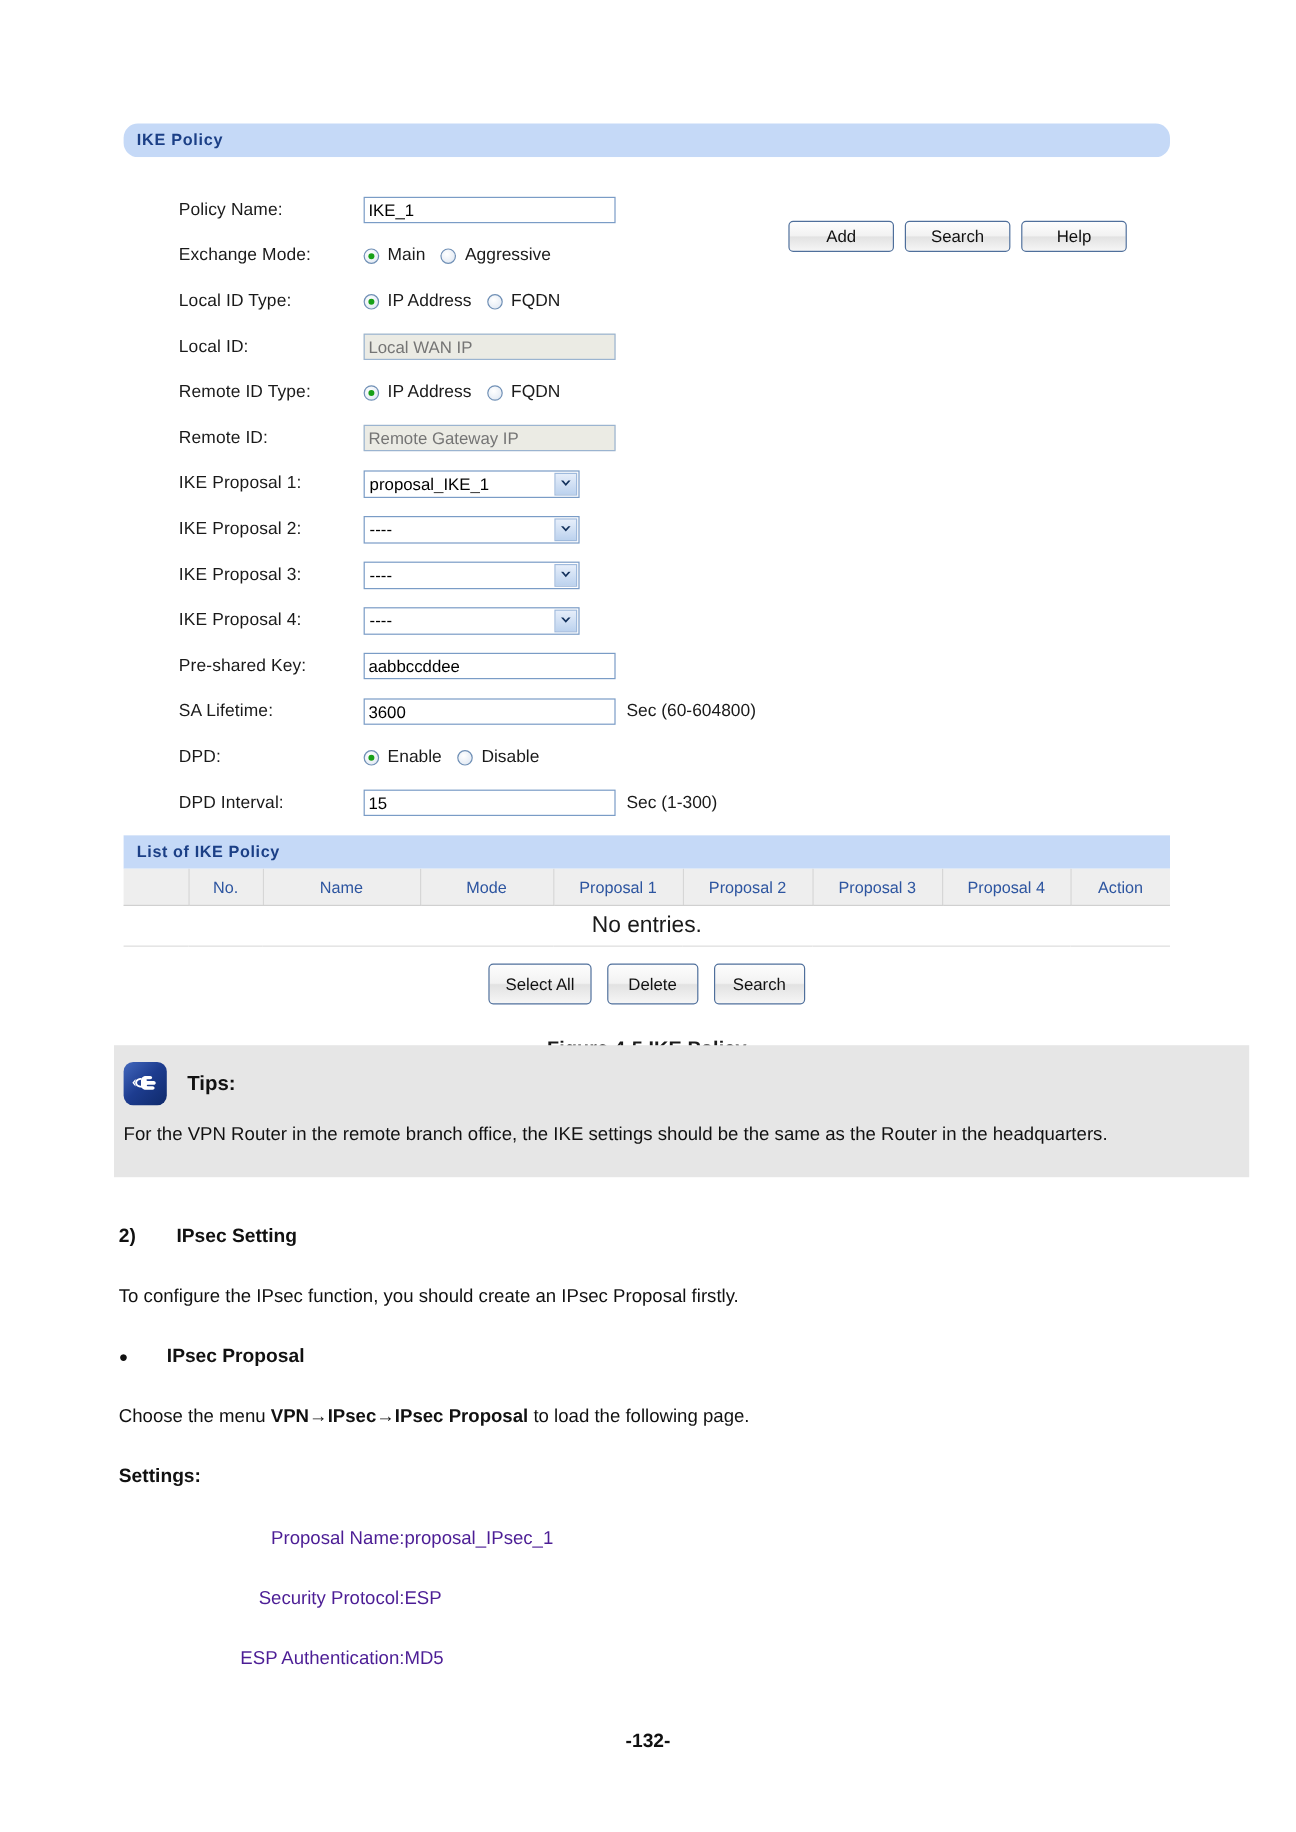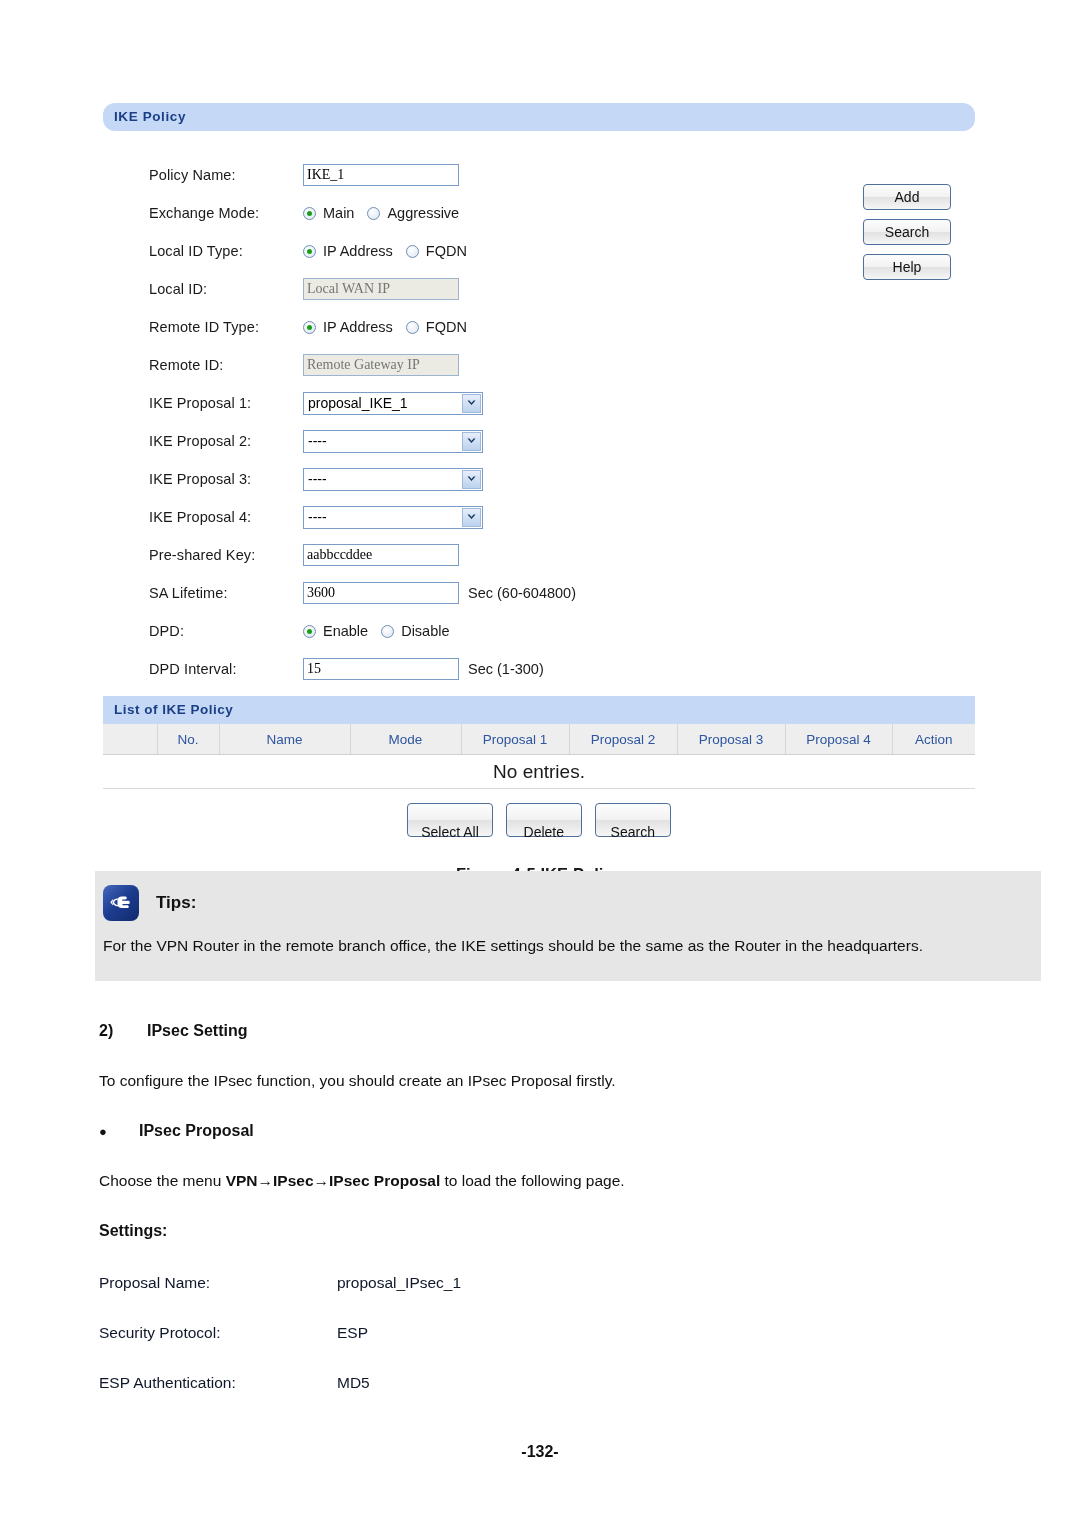"IKE_1" .text-input { font-family: Liberation Serif, serif -> Liberation Sans, sans-serif; width: 156px -> 210px }
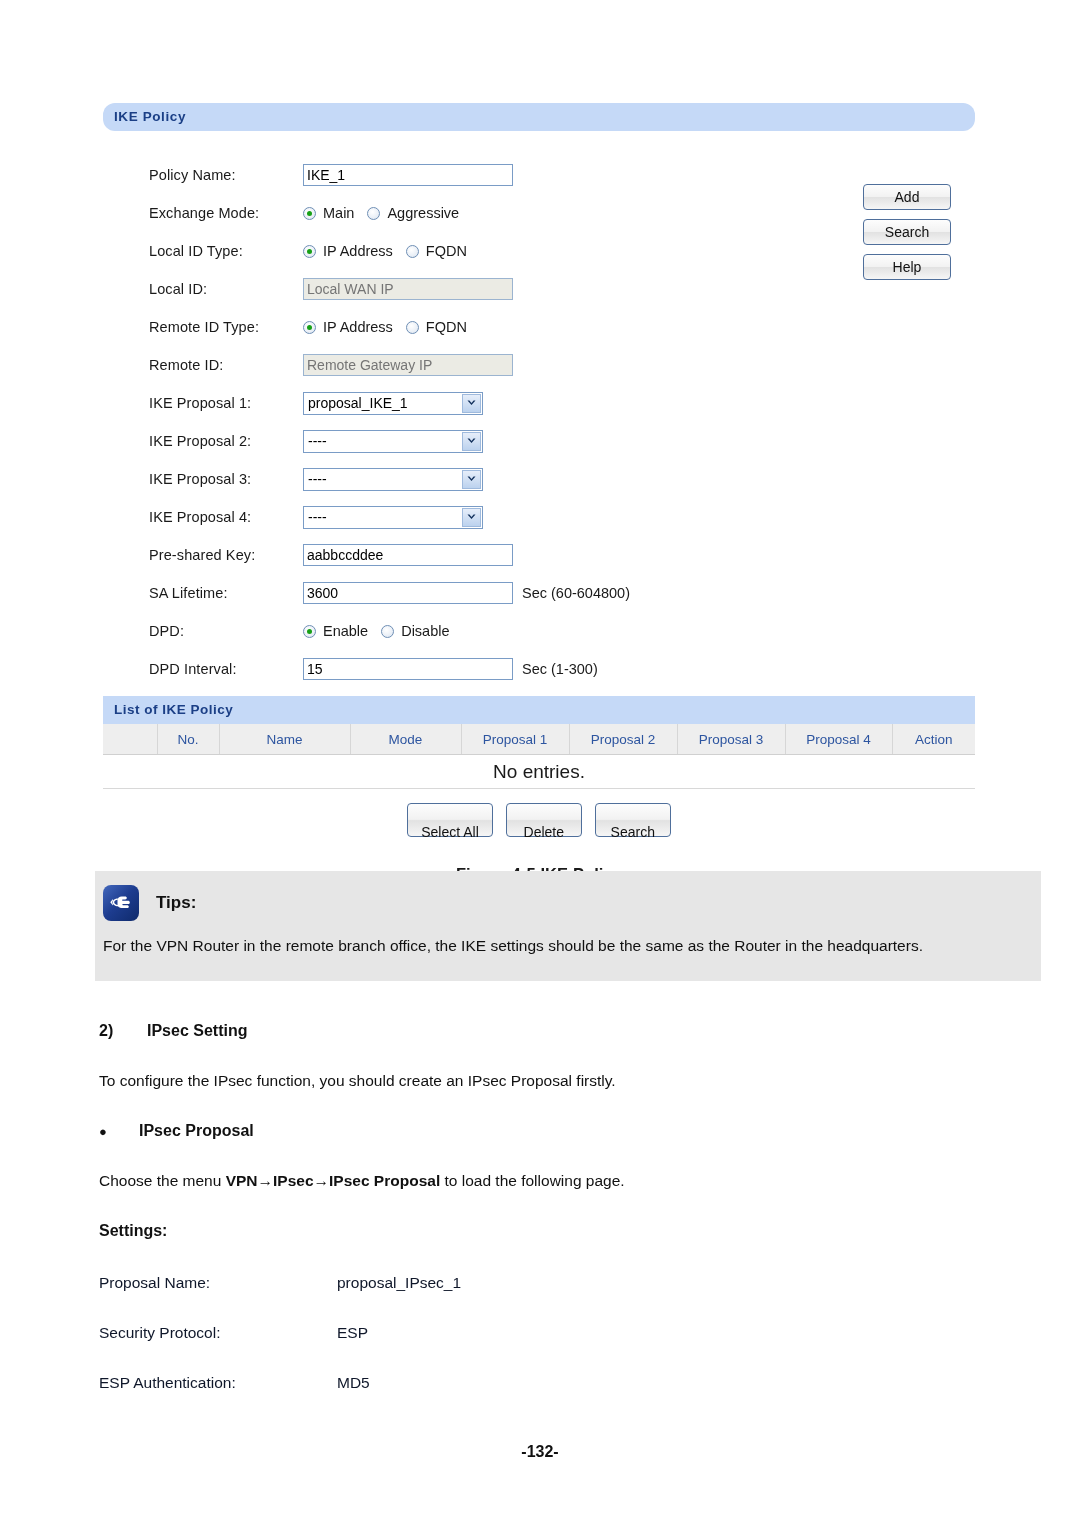"Add" .side-buttons { flex-direction: column -> row; right: 24px -> 36px }
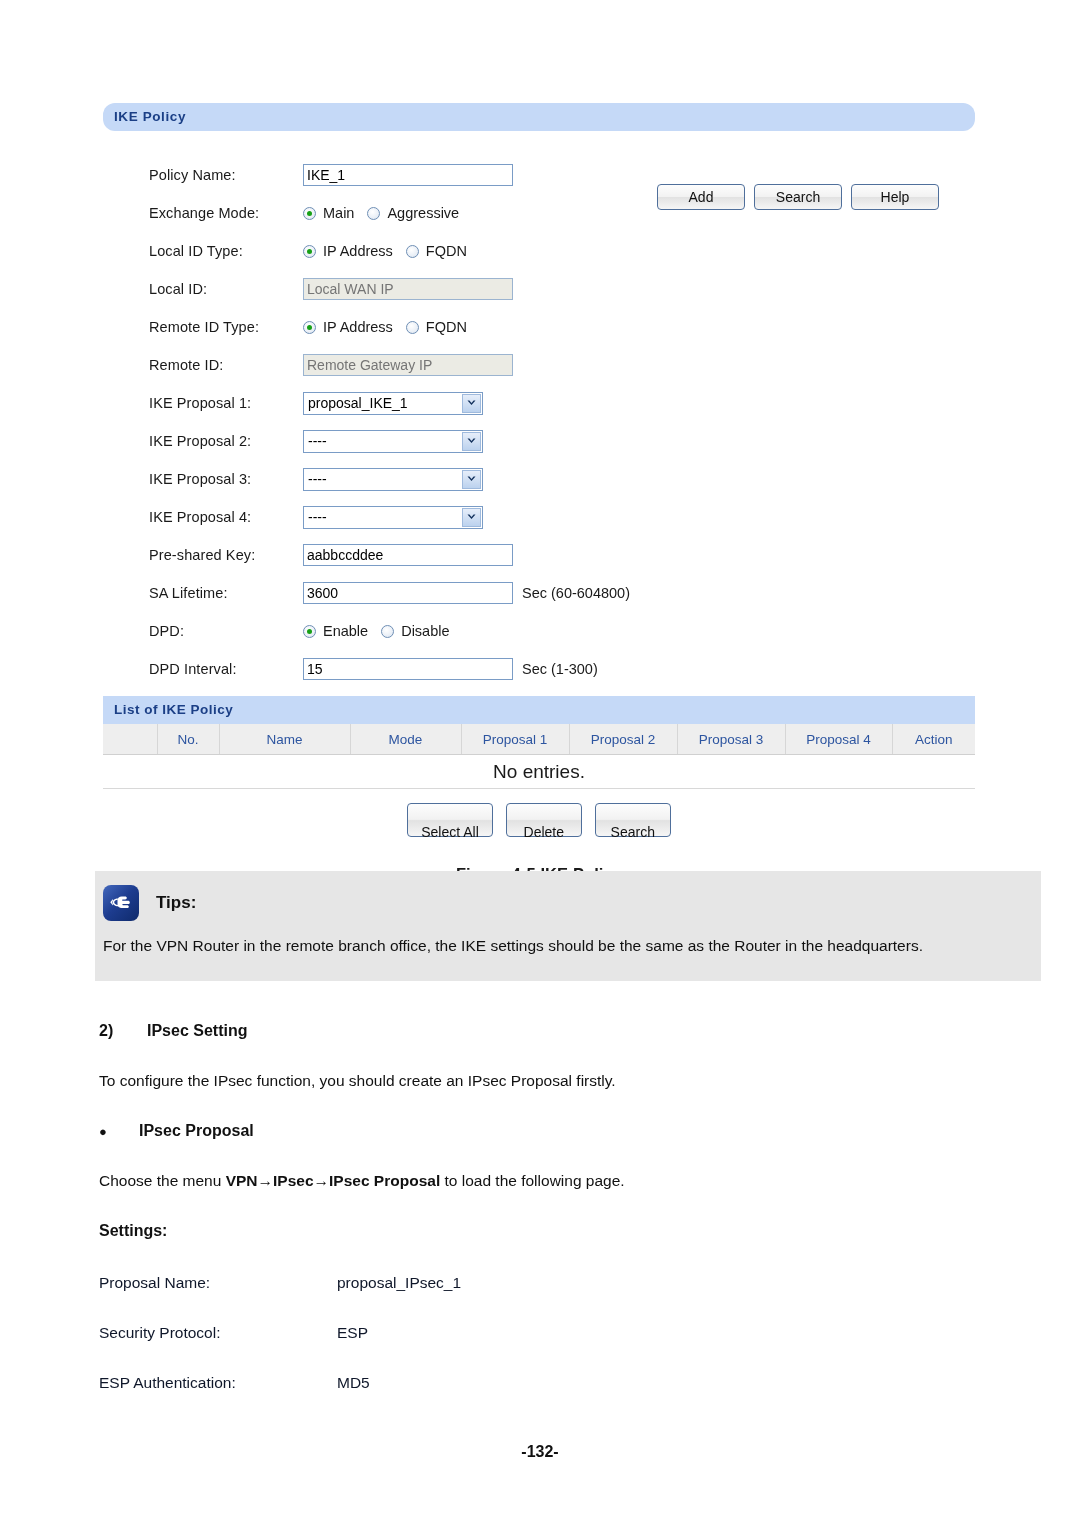"Select All" .btn-act { padding: 16px 13px -> 4px 13px }
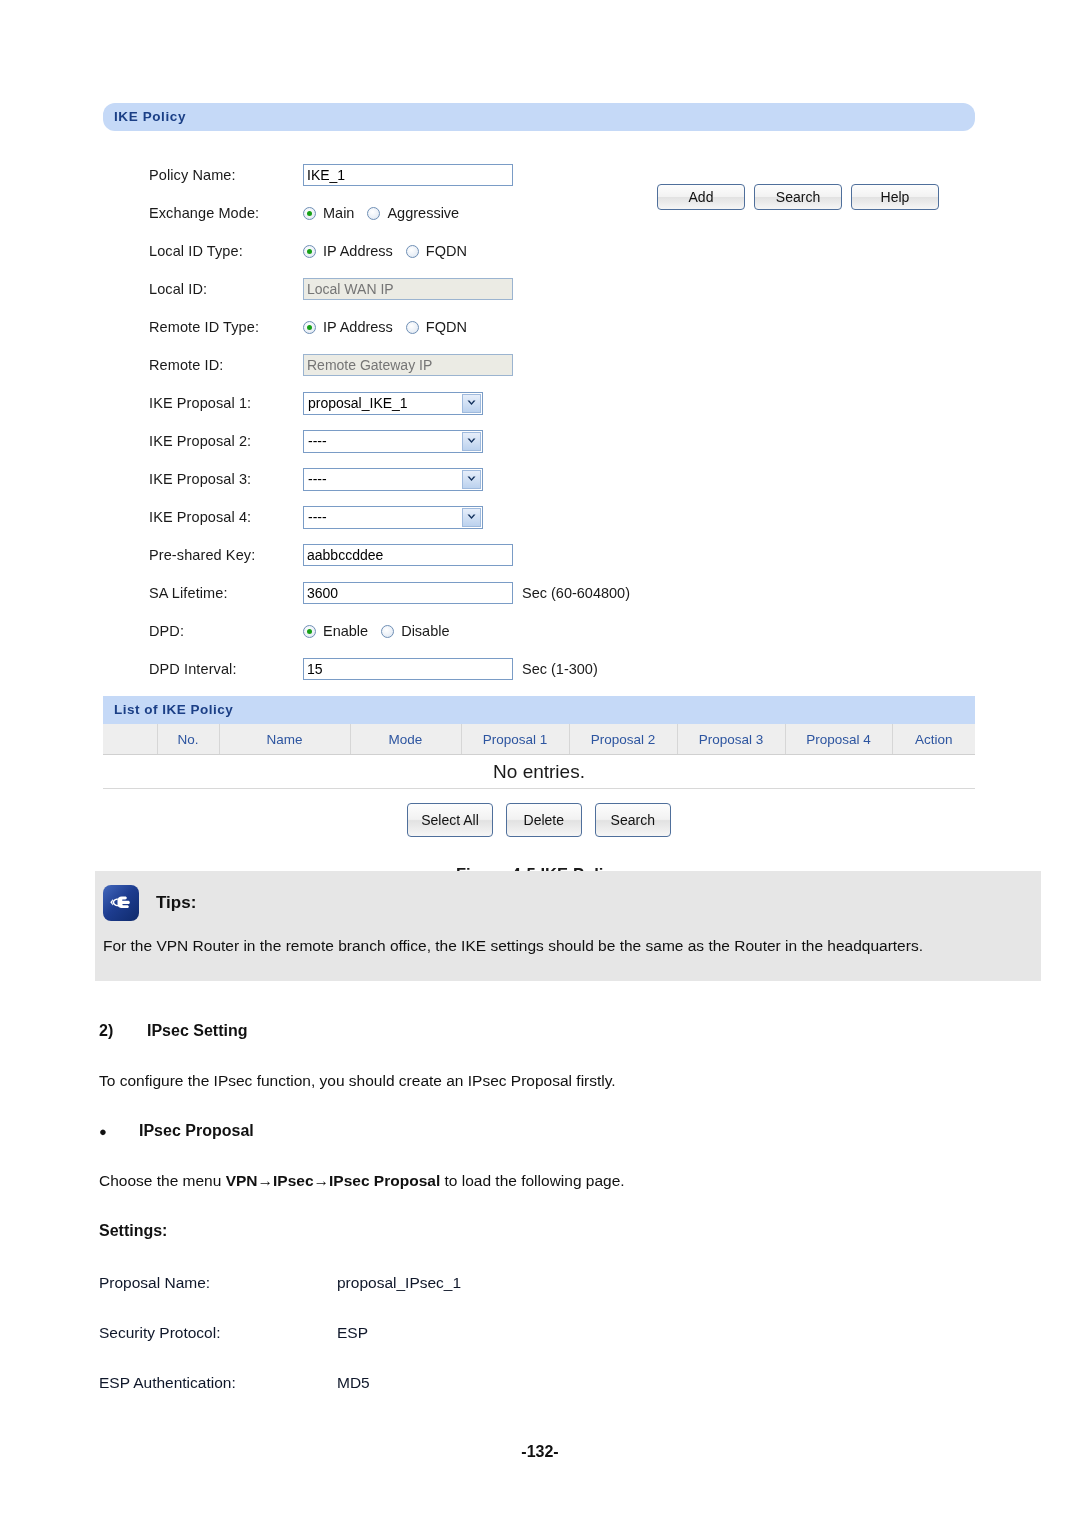"Proposal Name:" .settings-row { color: #0f172a -> #4c1d95; text-align: none -> right }
